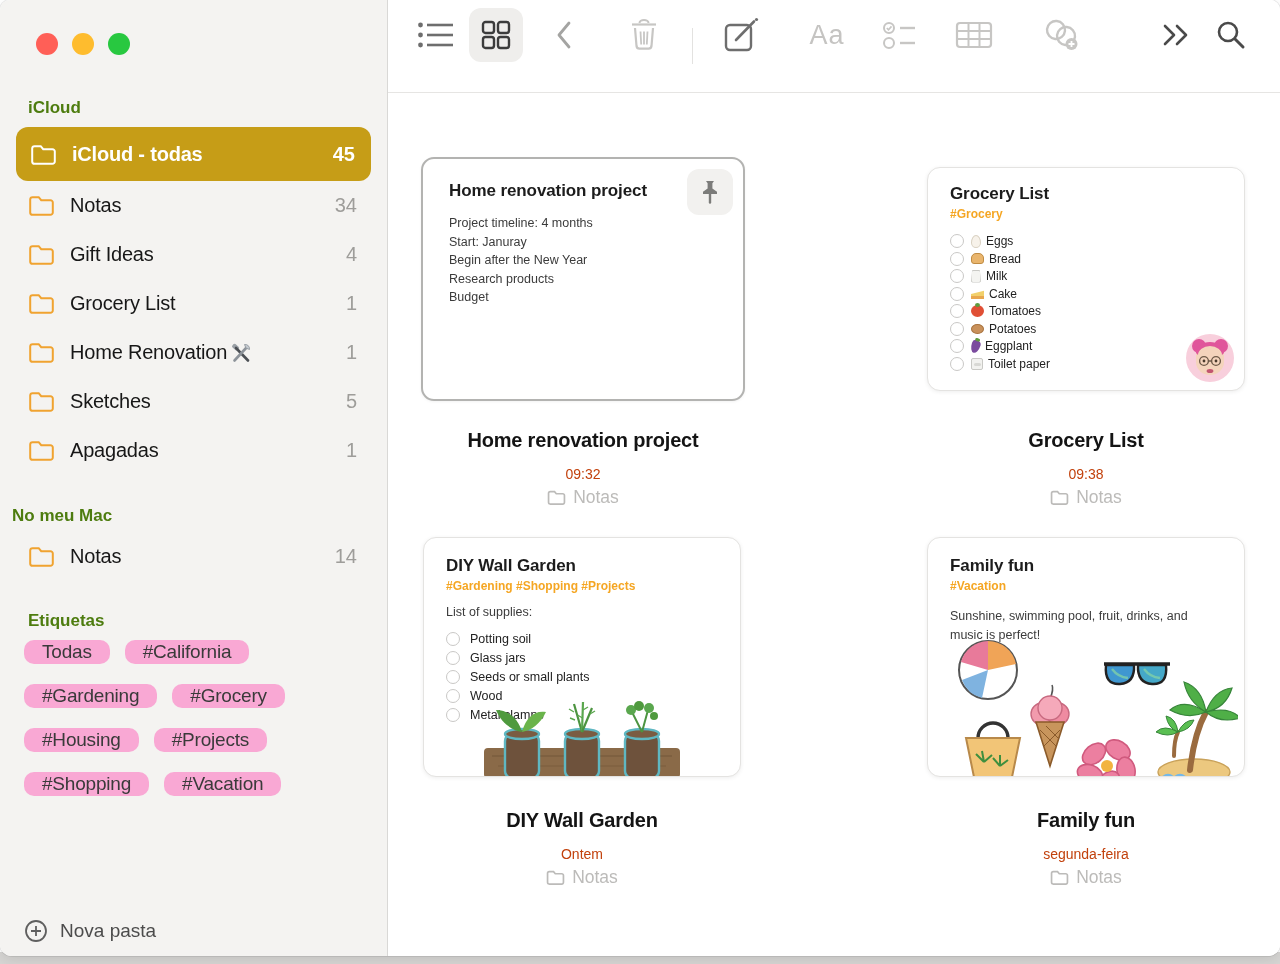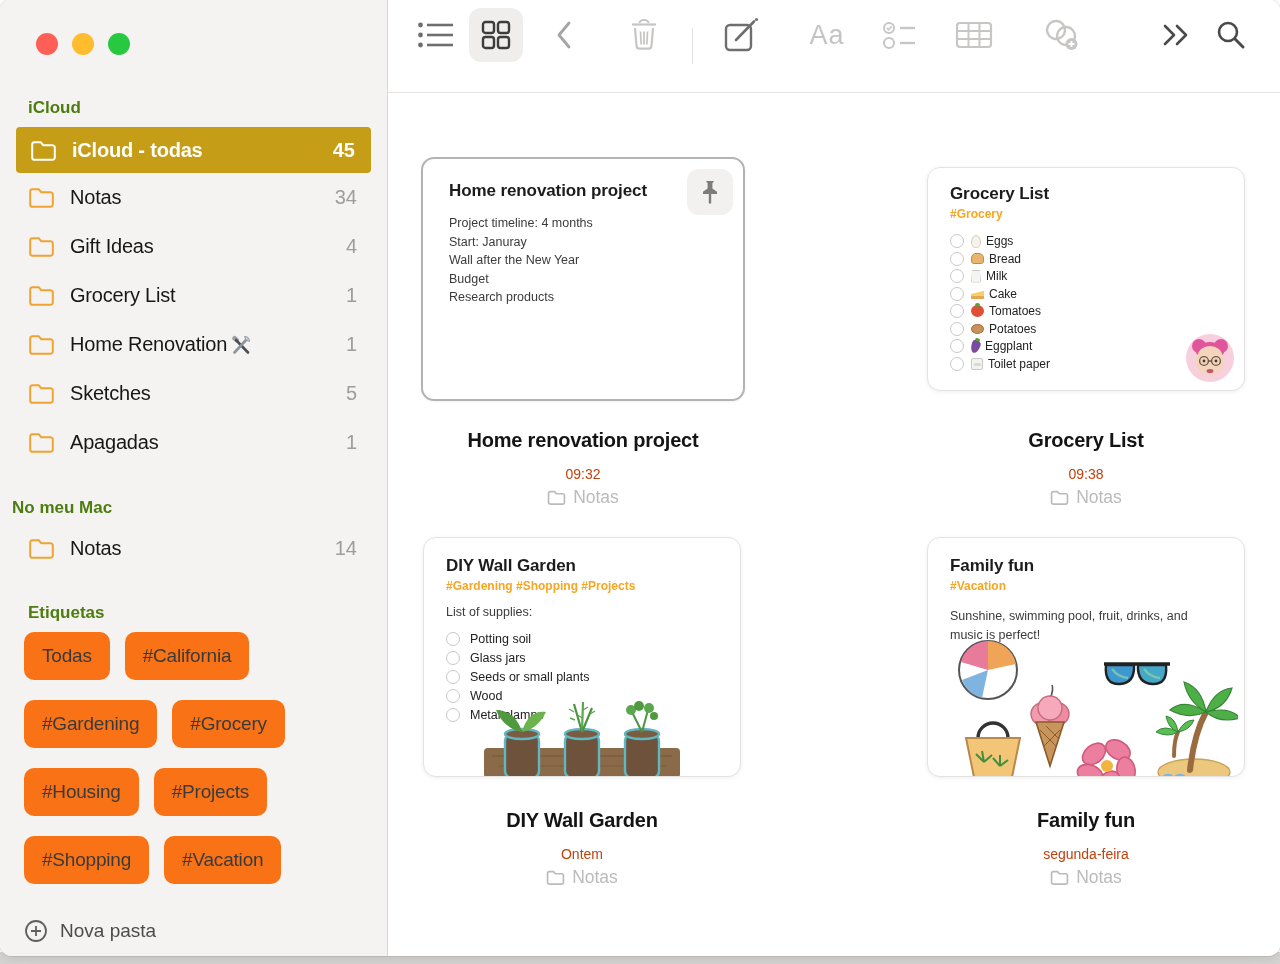"iCloud - todas" .srow.selected { border-radius: 4px -> 12px; height: 46px -> 54px }
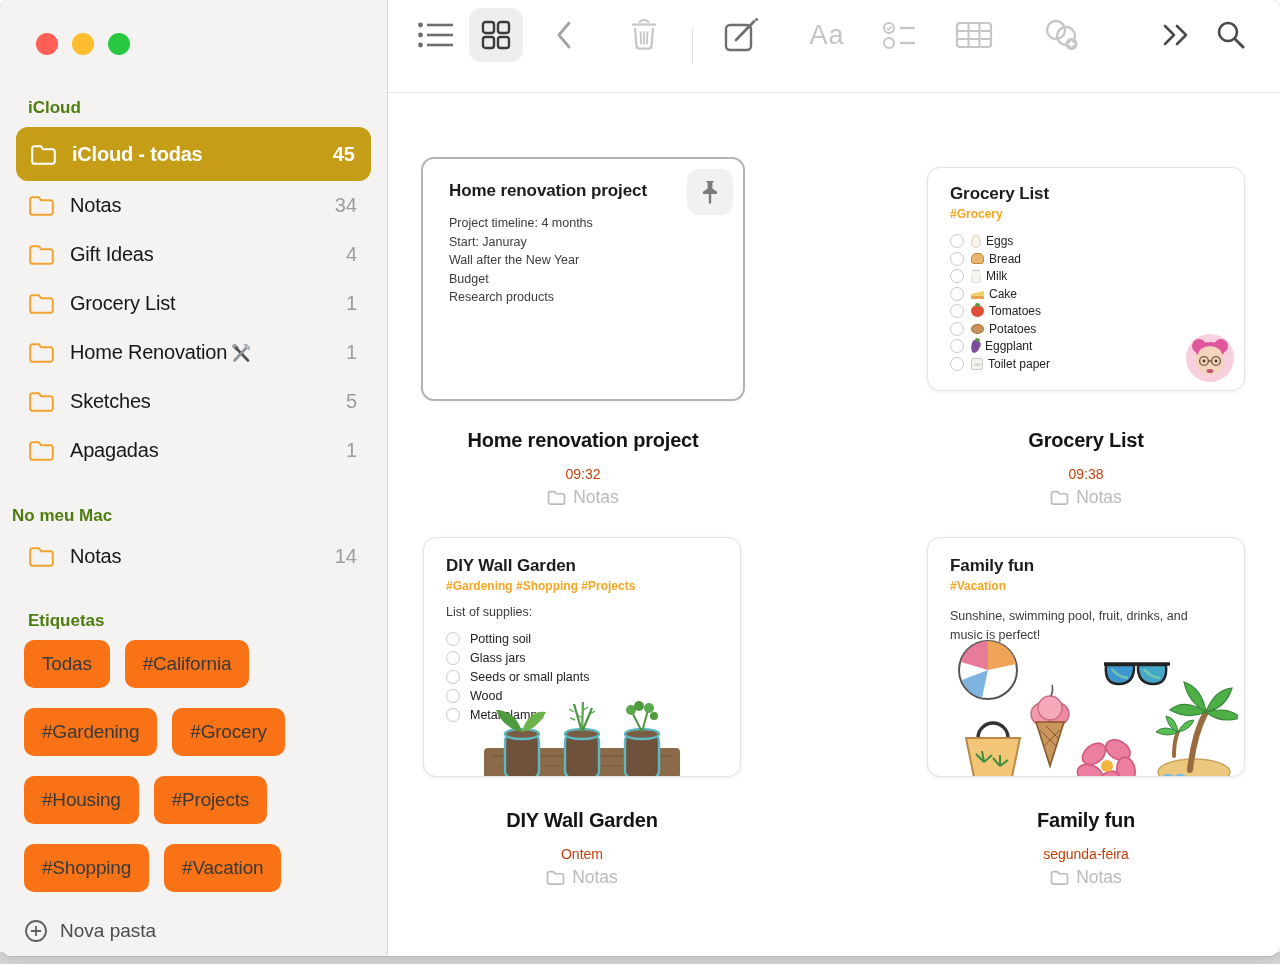"Wall after the New Year" div { text: Wall -> Begin }
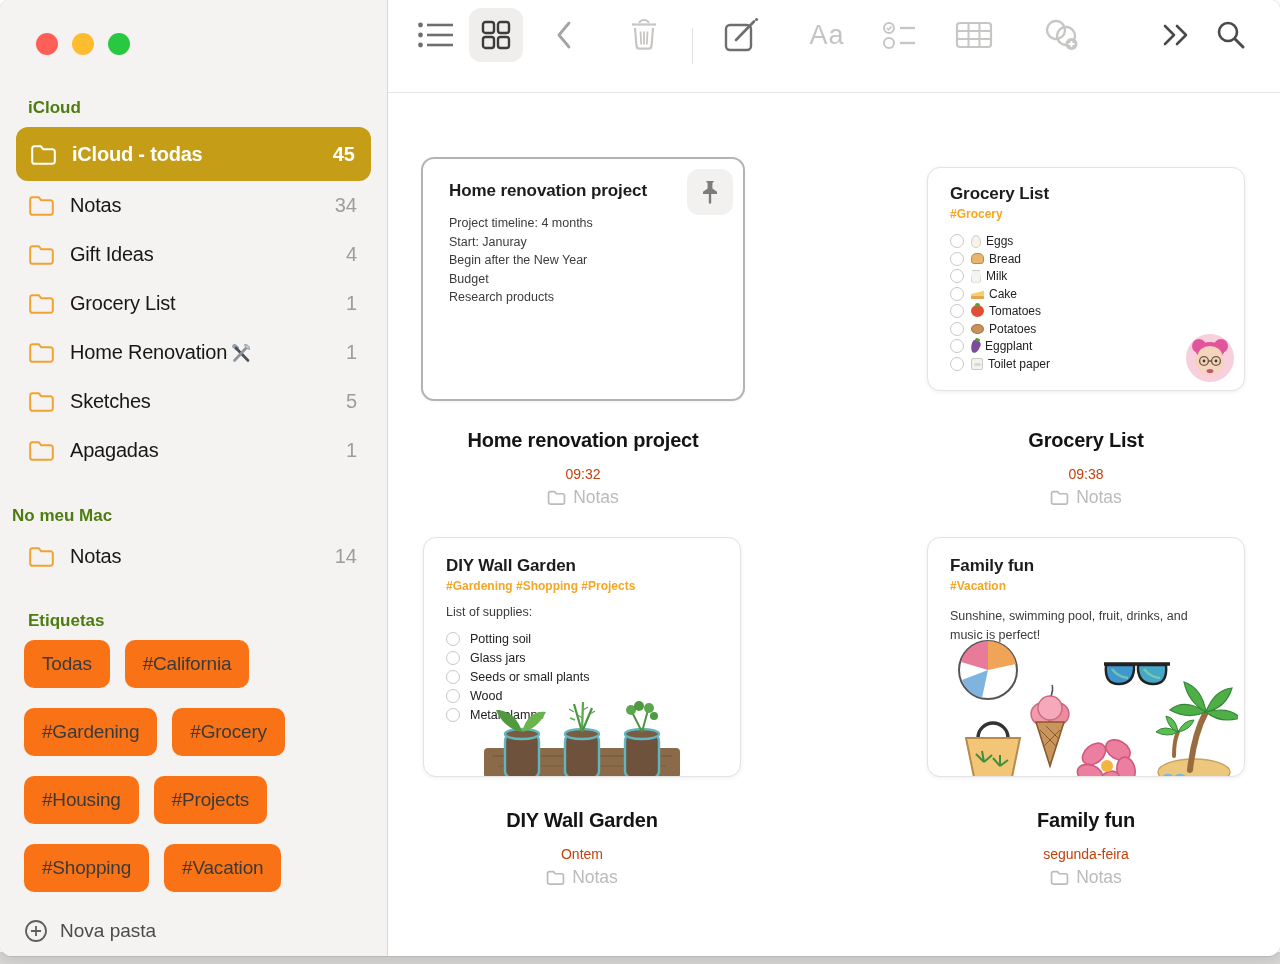"Budget" div { order: before "Research products" -> after "Research products" }
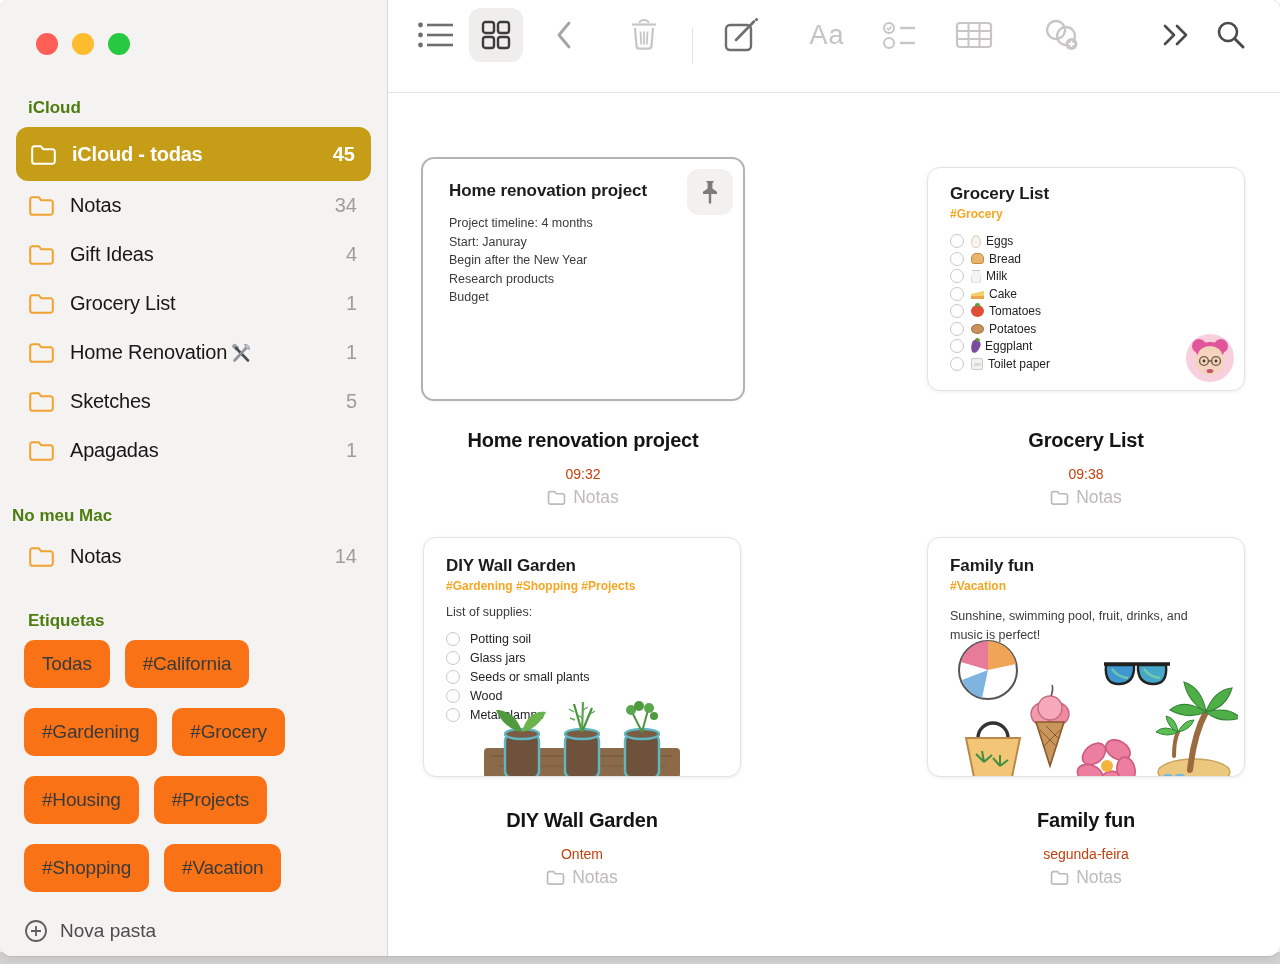"Todas" .pill { background: #f97316 -> #f9a8d4; height: 48px -> 24px }
